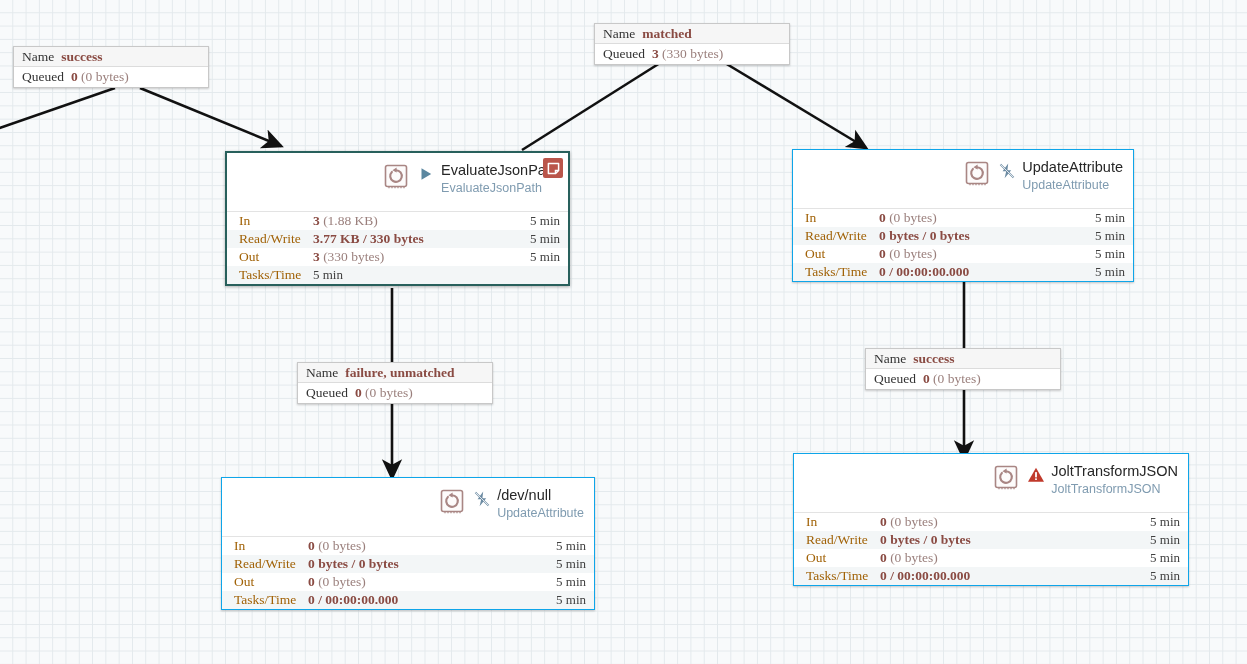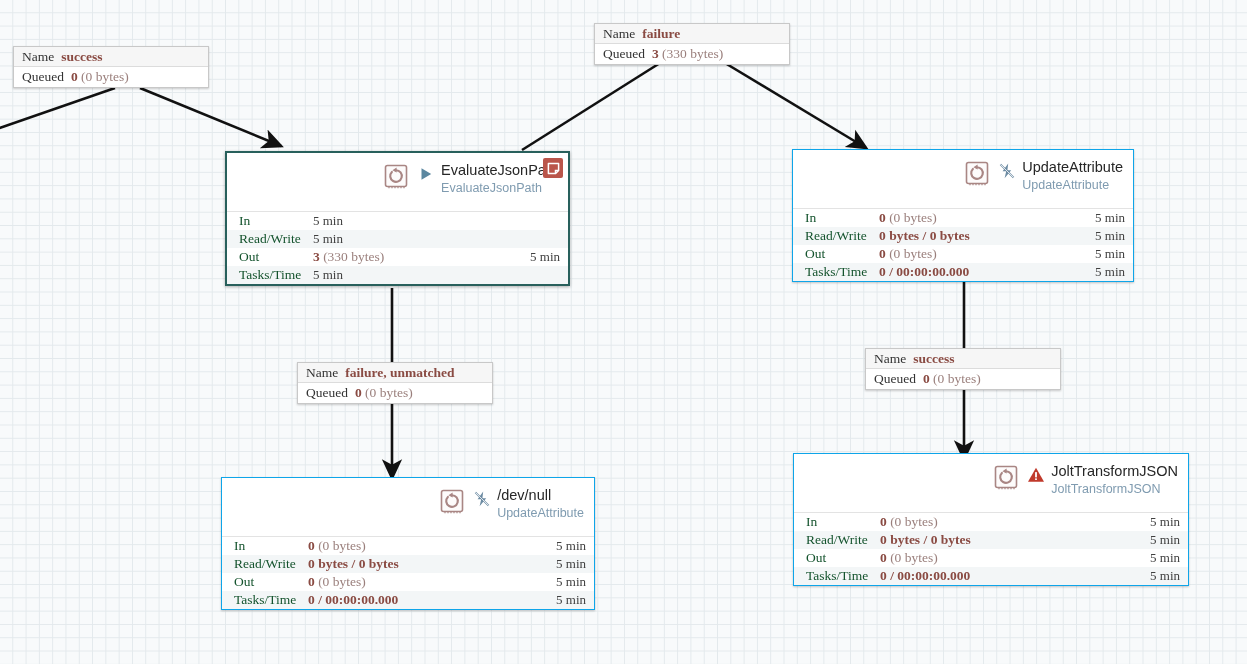"failure" span.conn-val { text: failure -> matched }
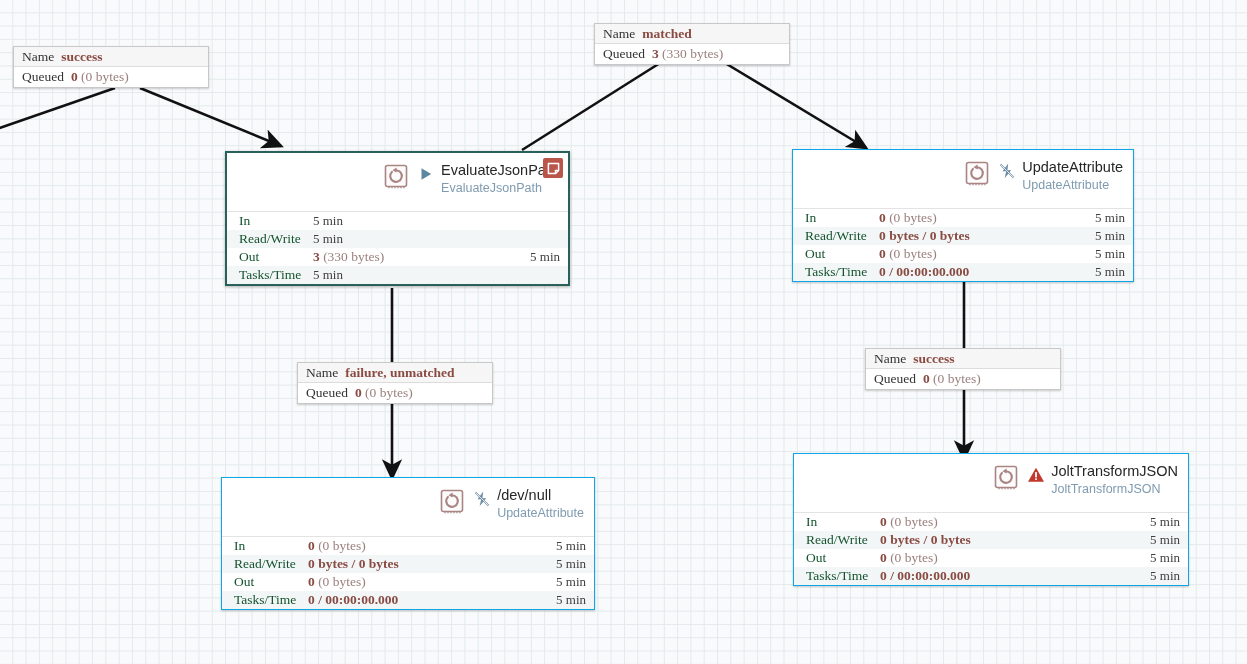"In" .stat-label { color: #14532d -> #a16207 }
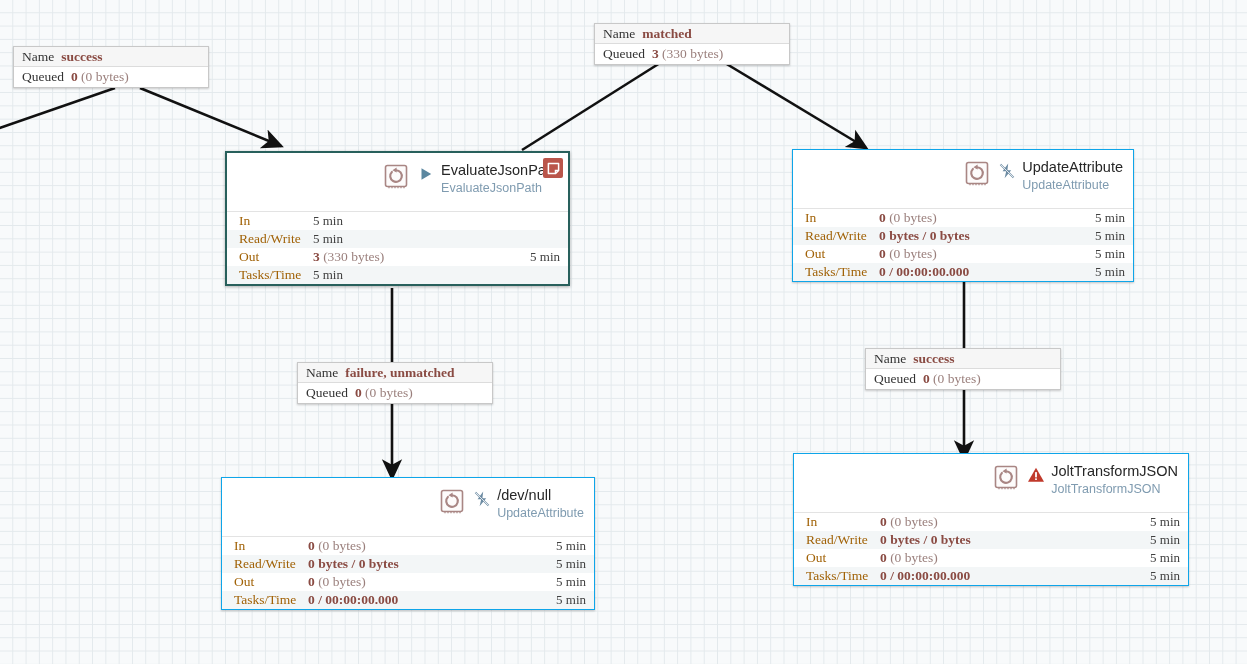"3 (1.88 KB)" span.stat-value { html: none -> <span><span>3</span> <span>(1.88 KB)</span></span> }
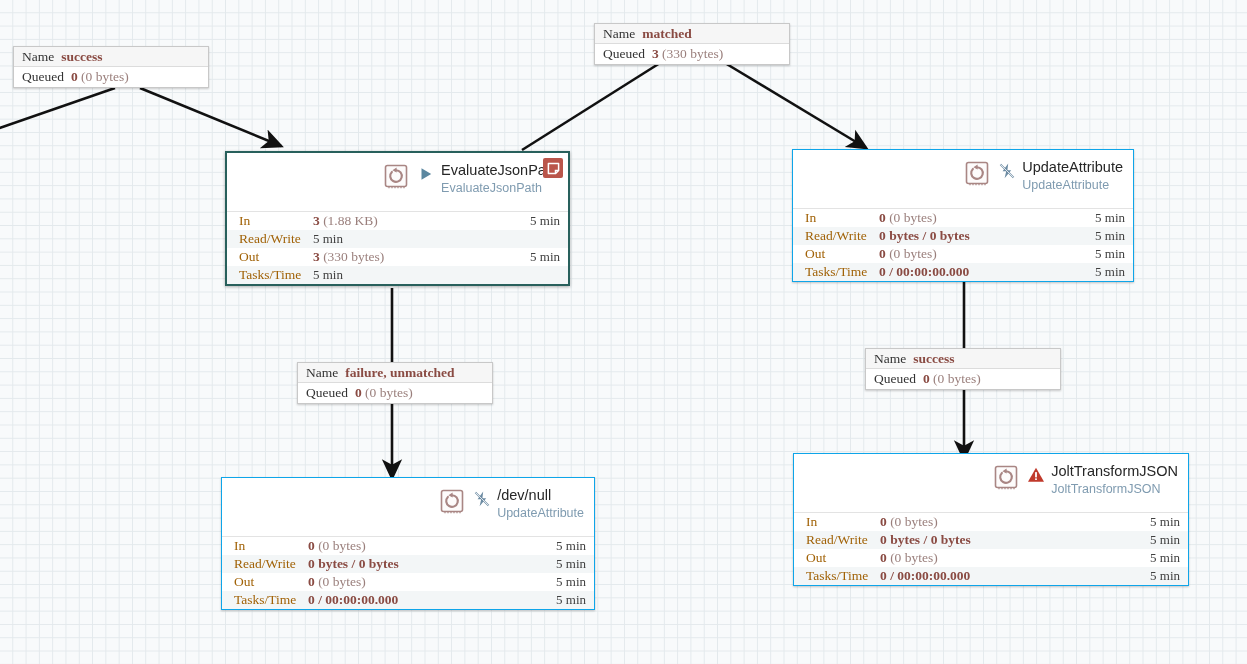"3.77 KB / 330 bytes" span.stat-value { html: none -> <span><span>3.77 KB / 330 bytes</span> <span></span></span> }
